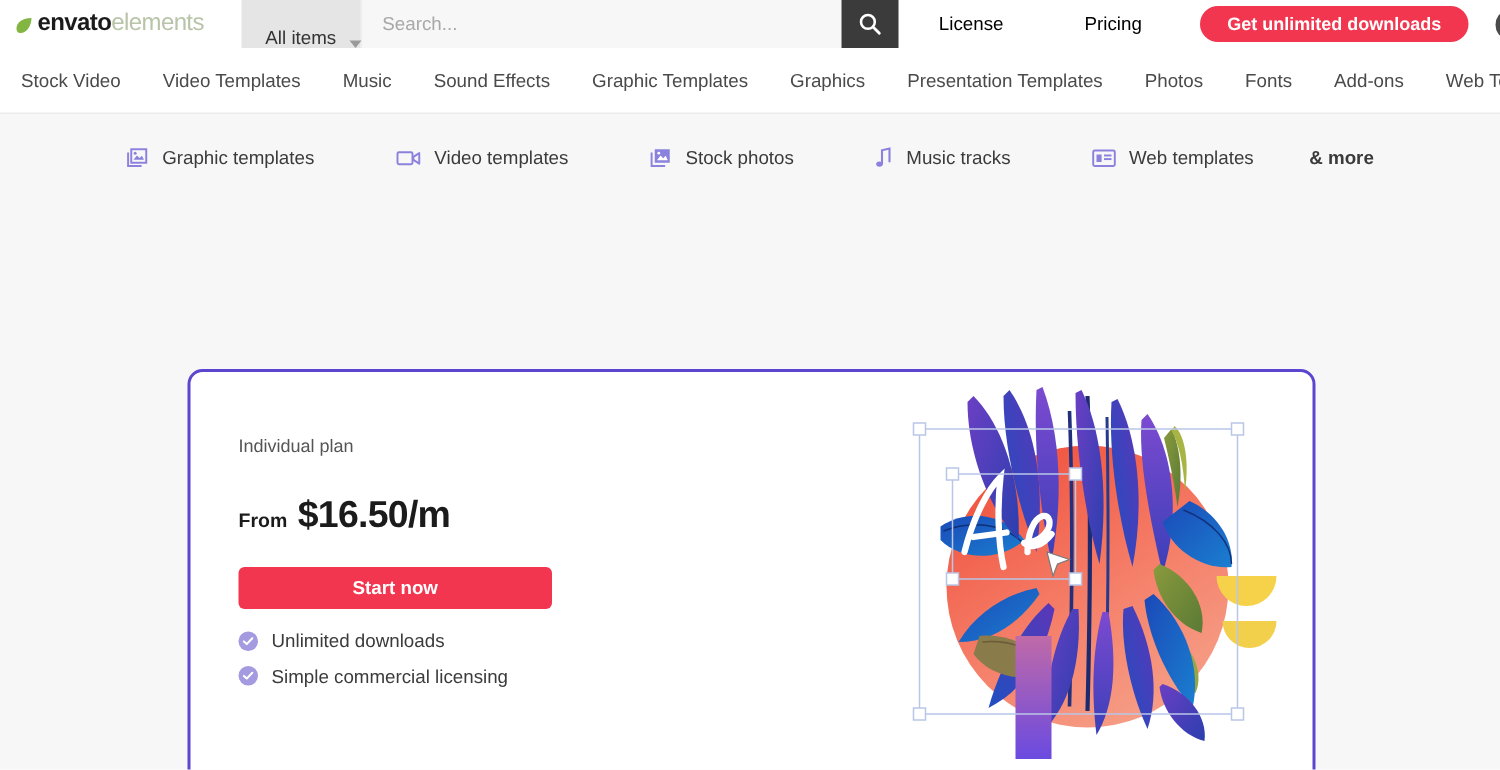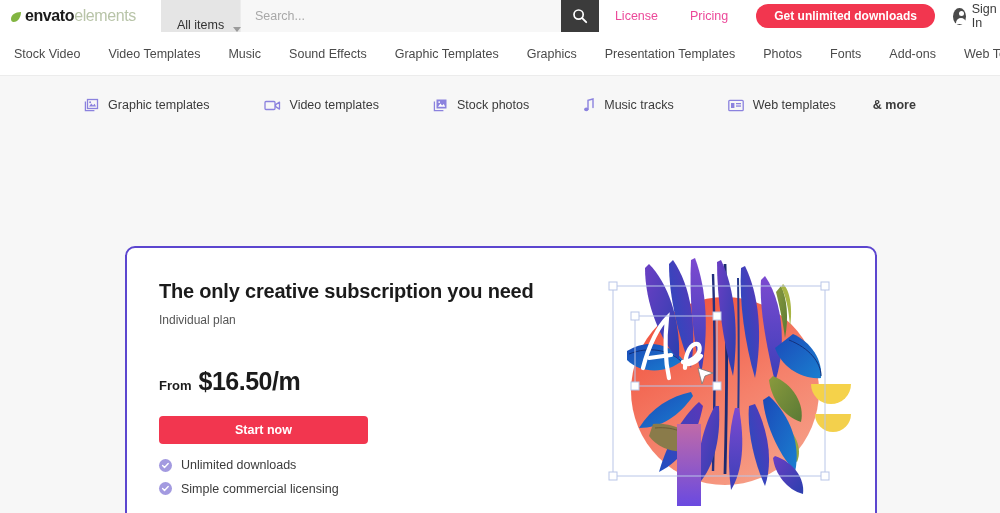"License" .toplink { color: #ec4899 -> #000000; padding: 0 16px -> 0 27px }
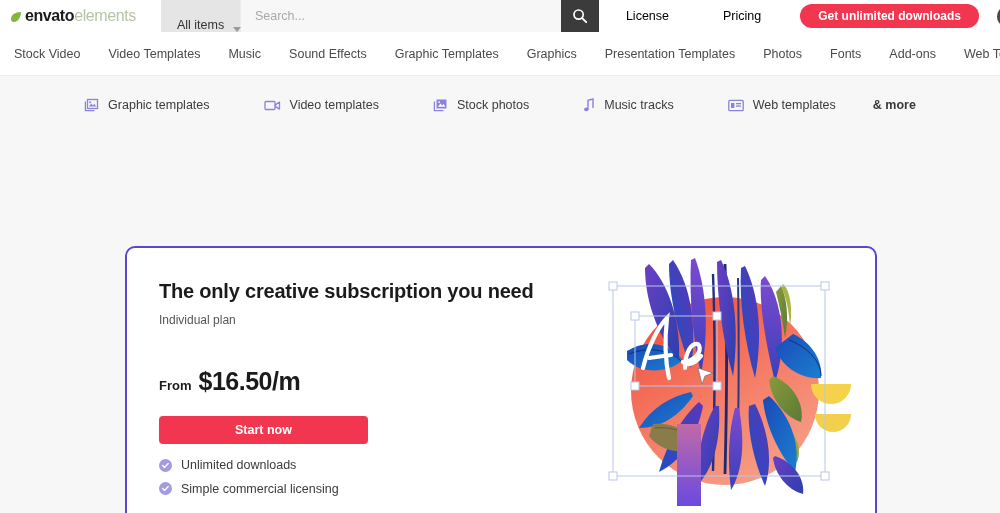"The only creative subscription you" div.hl { html: <div>The only creative subscription you need</div> -> none }
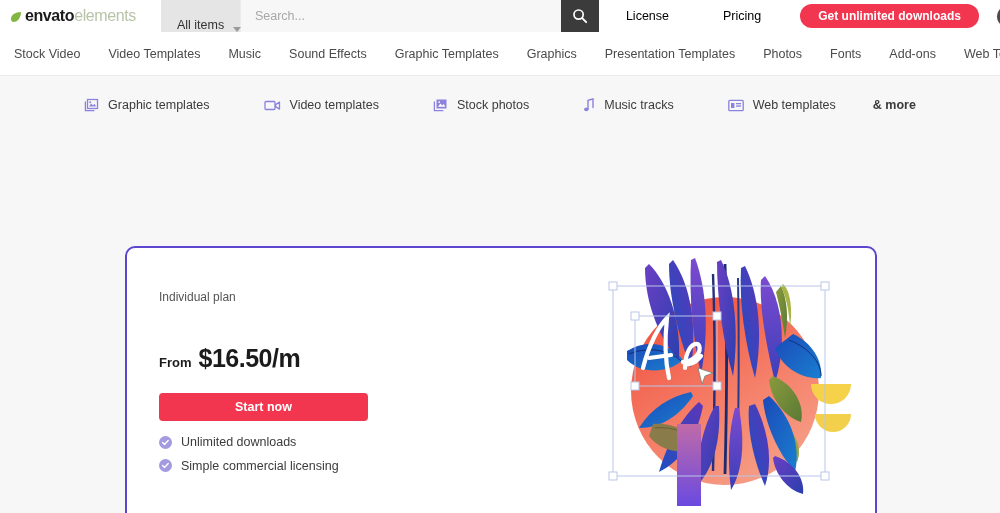"From" .priceline { margin-top: 40px -> 25px }
